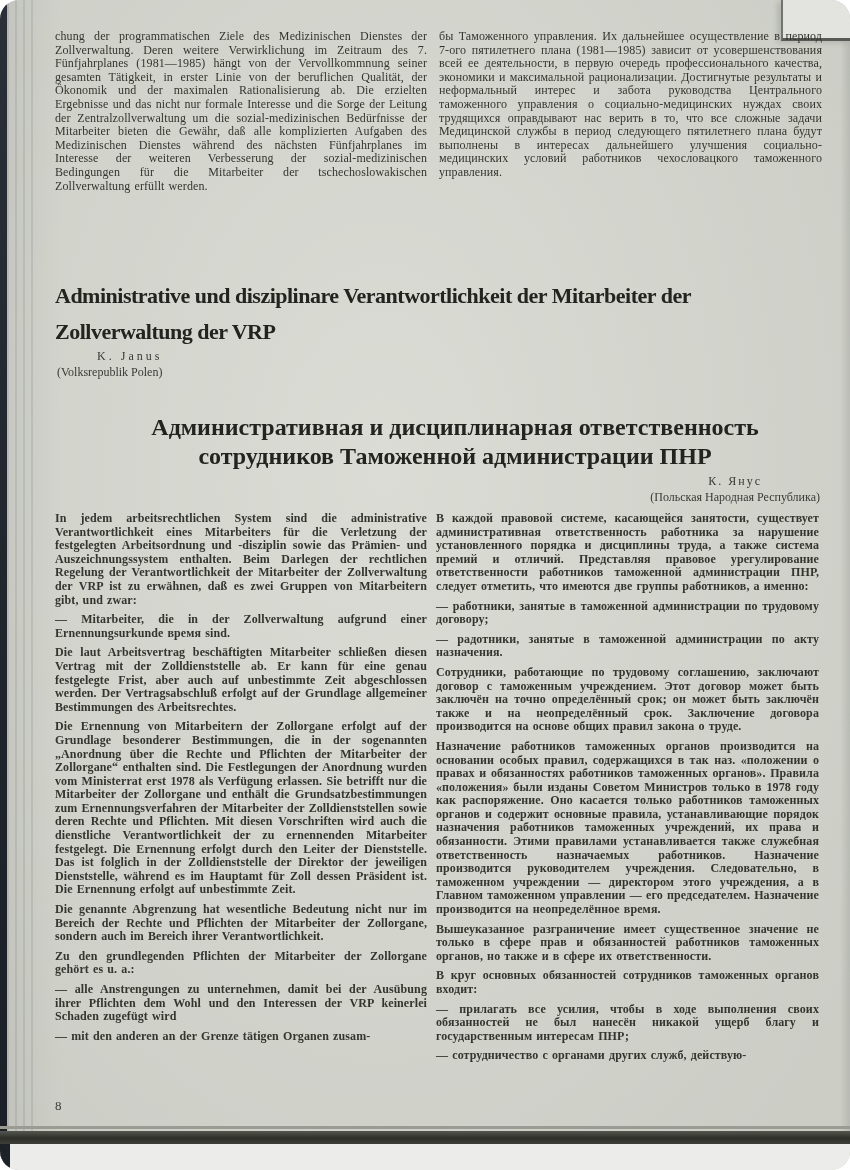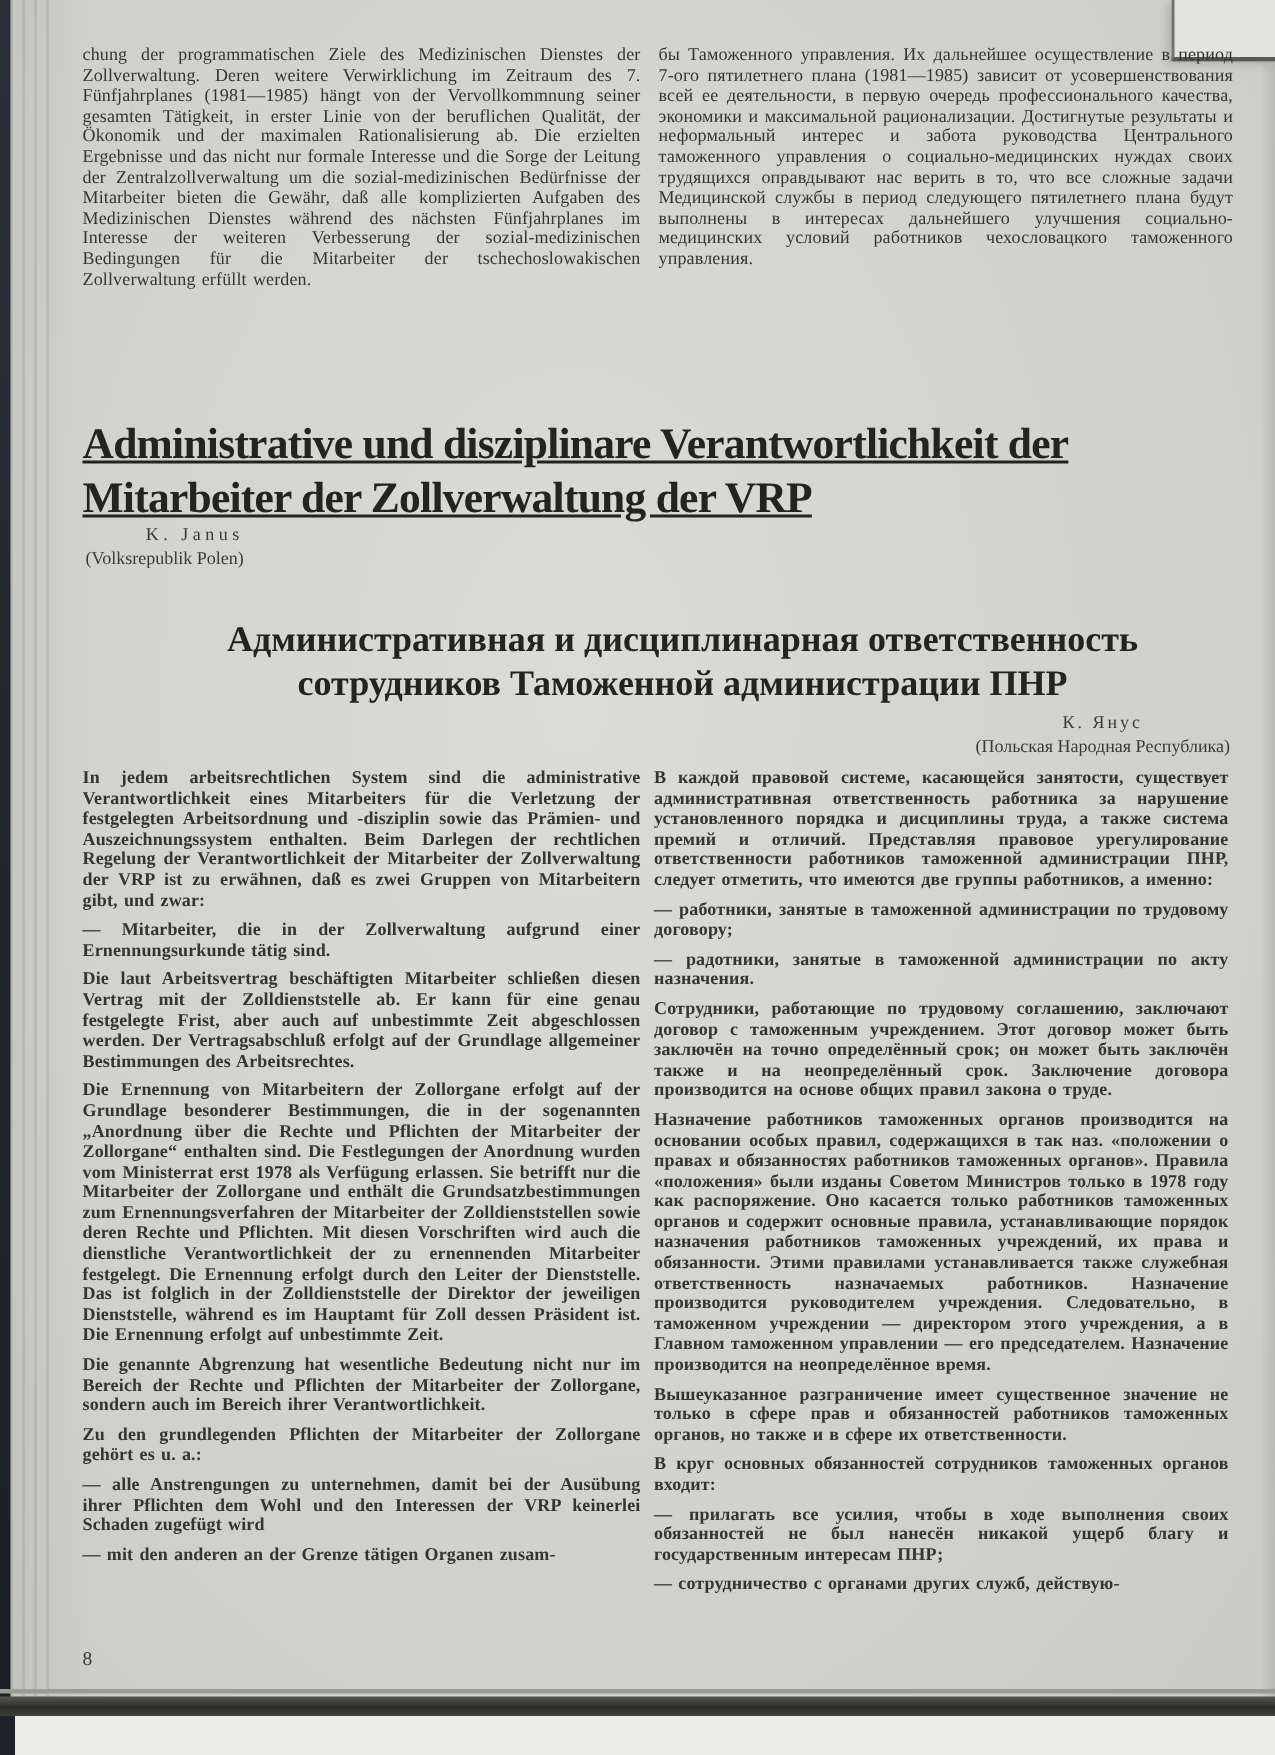"chung der programmatischen Ziele des" .stage { border-radius: none -> 19px }
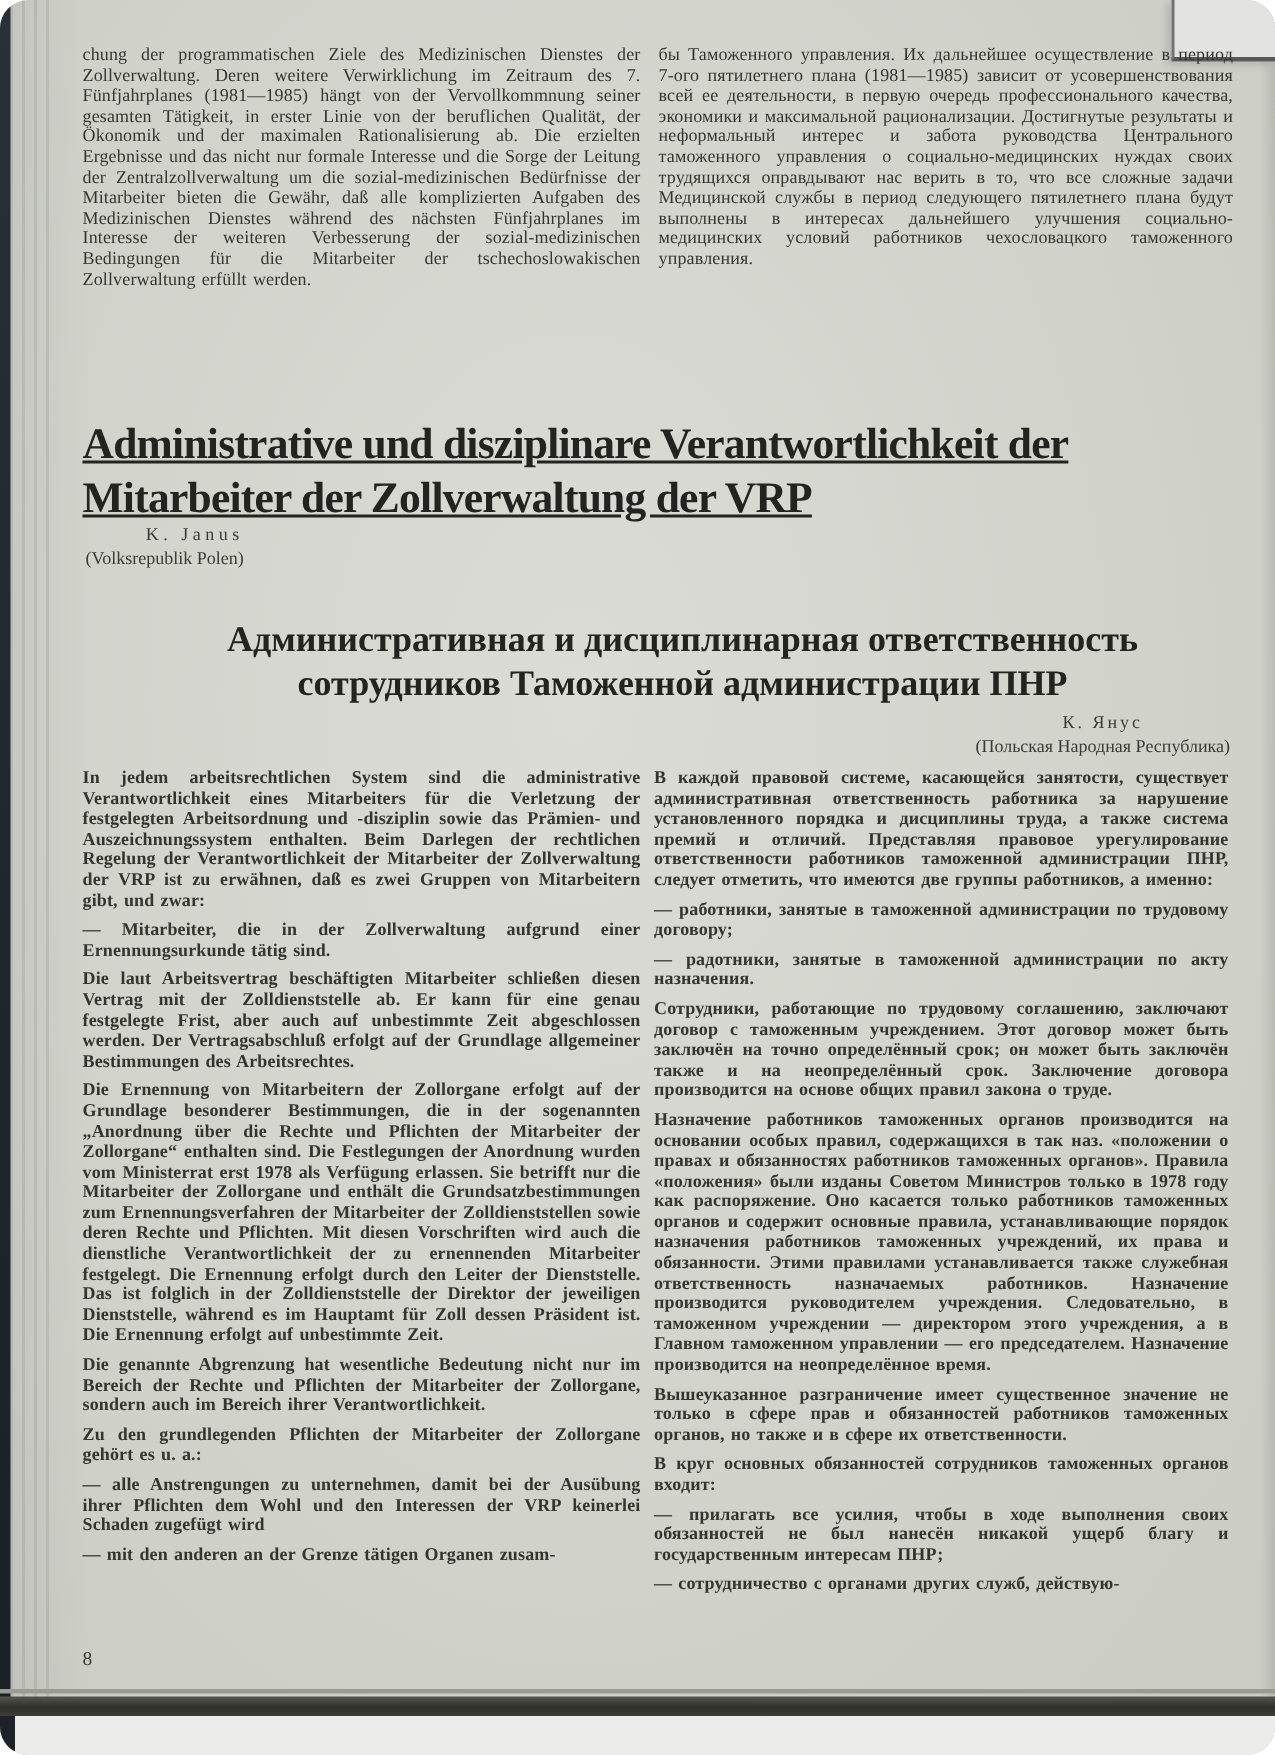"Administrative und disziplinare" .title-de { font-size: 29px -> 22px; text-decoration: underline -> none }
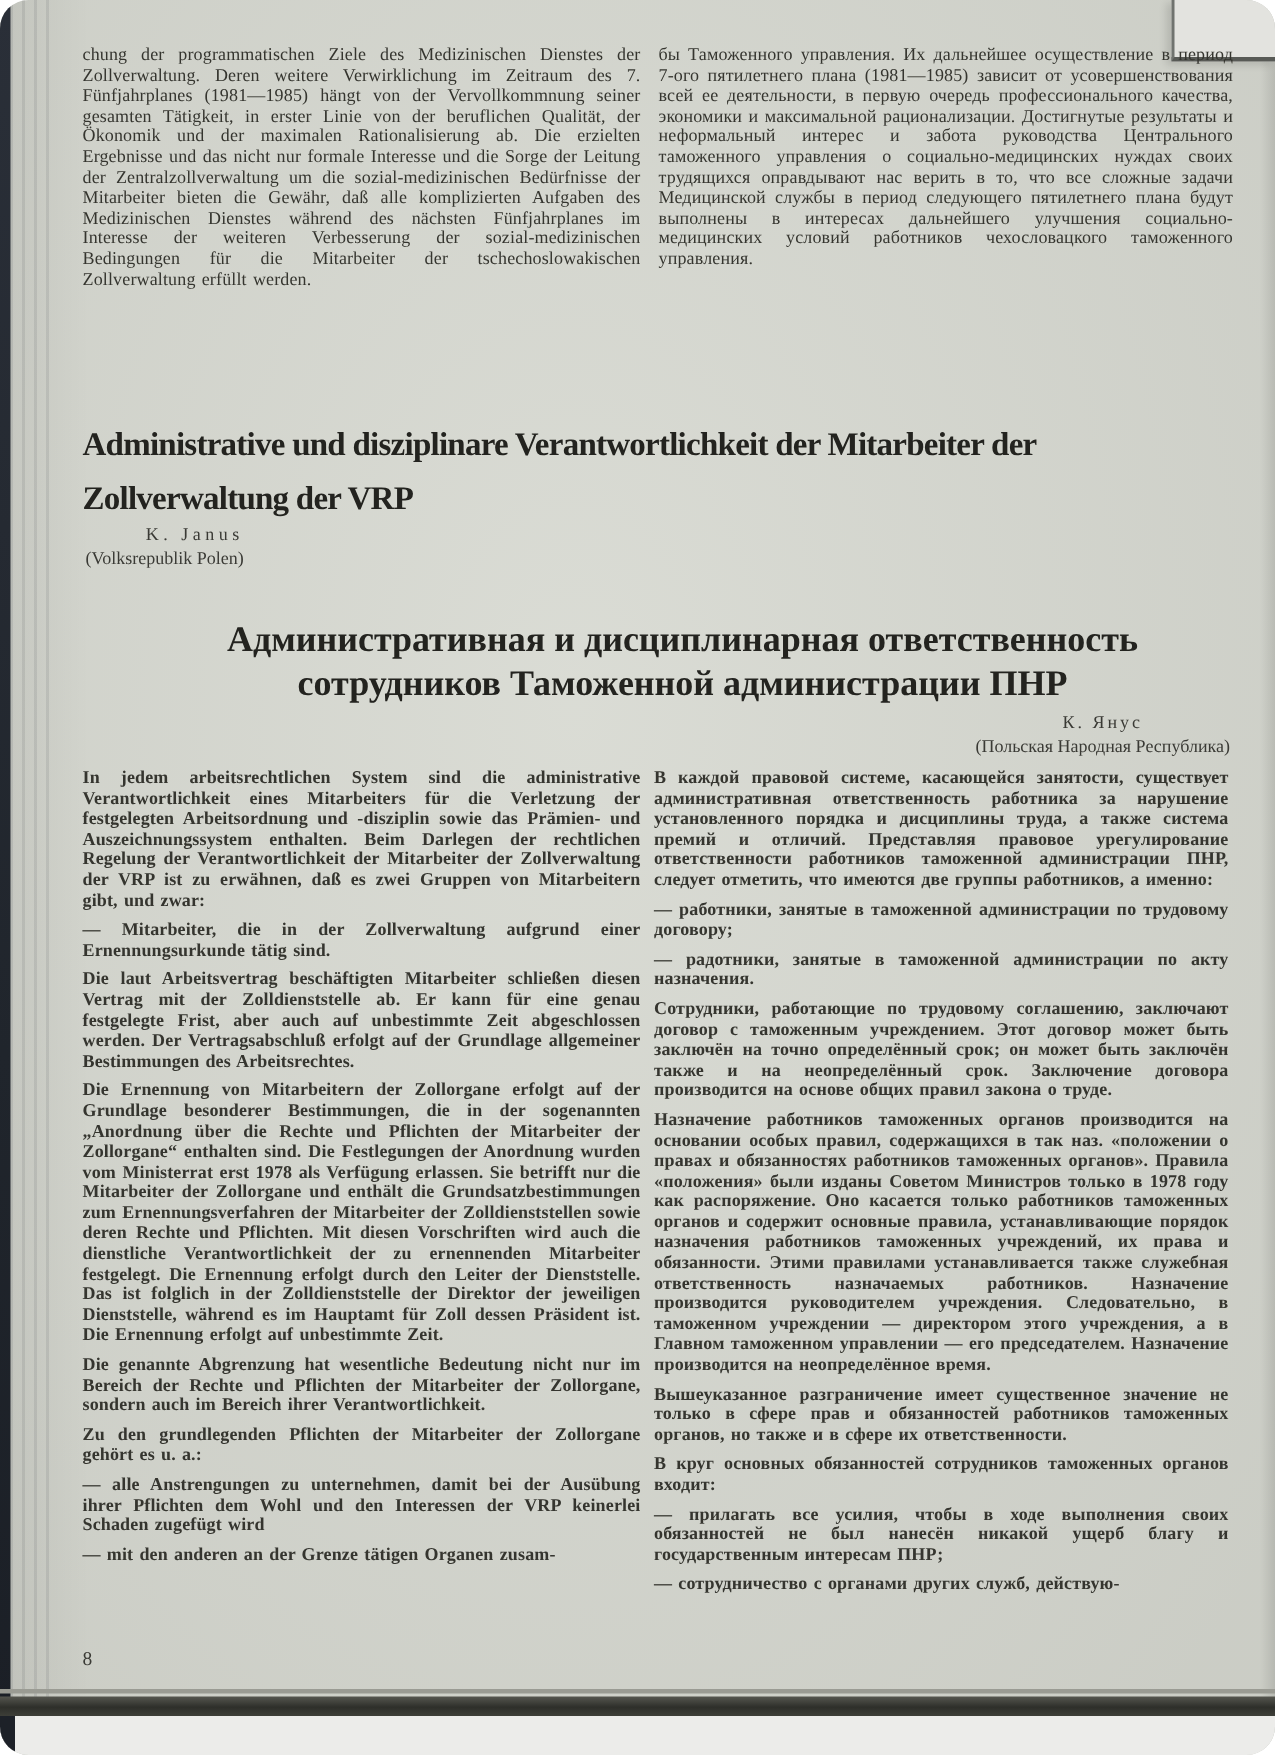"— Mitarbeiter, die in der" p.para { text: tätig -> время }
